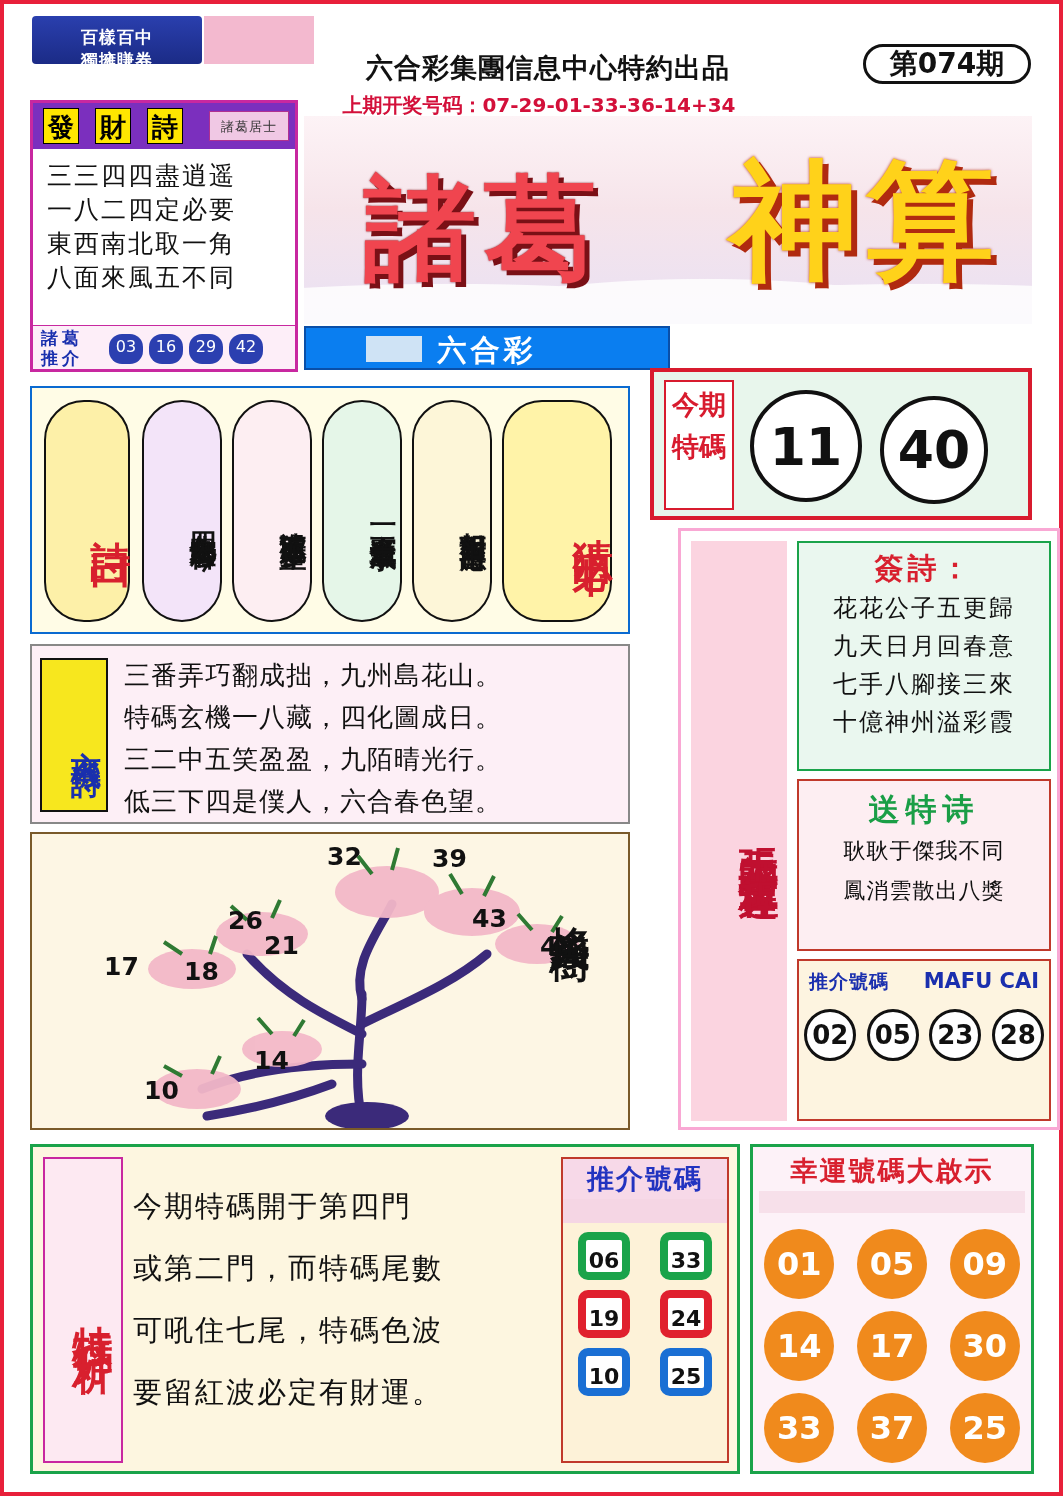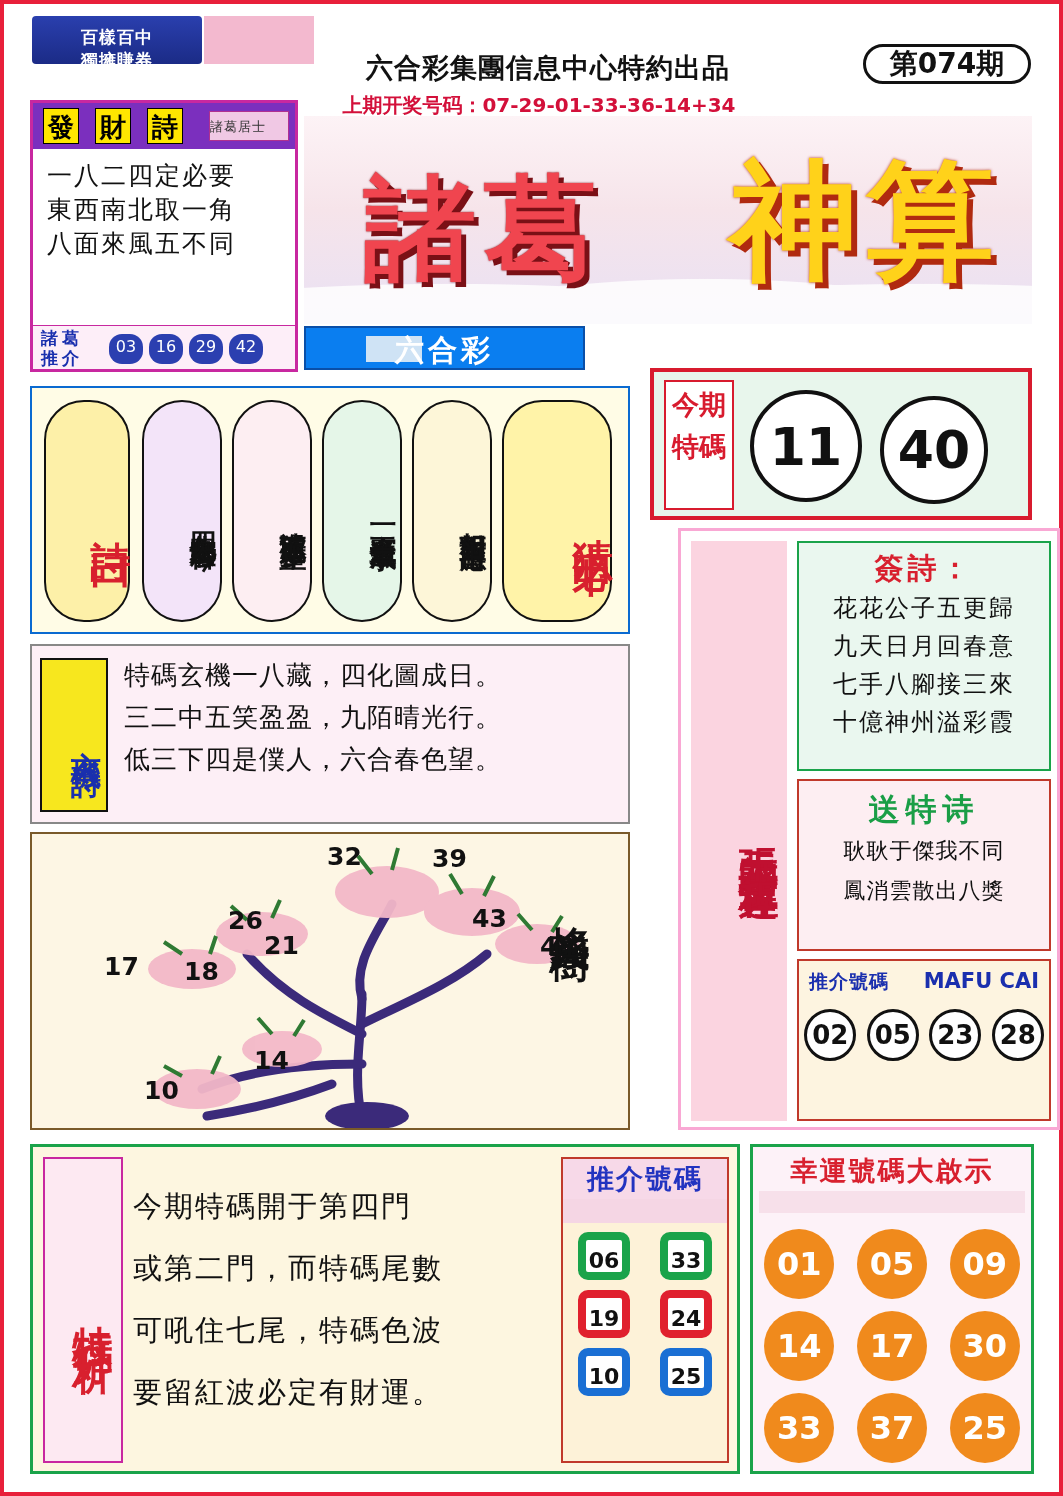"諸葛居士" .poem-head .seal { text-align: left -> center }
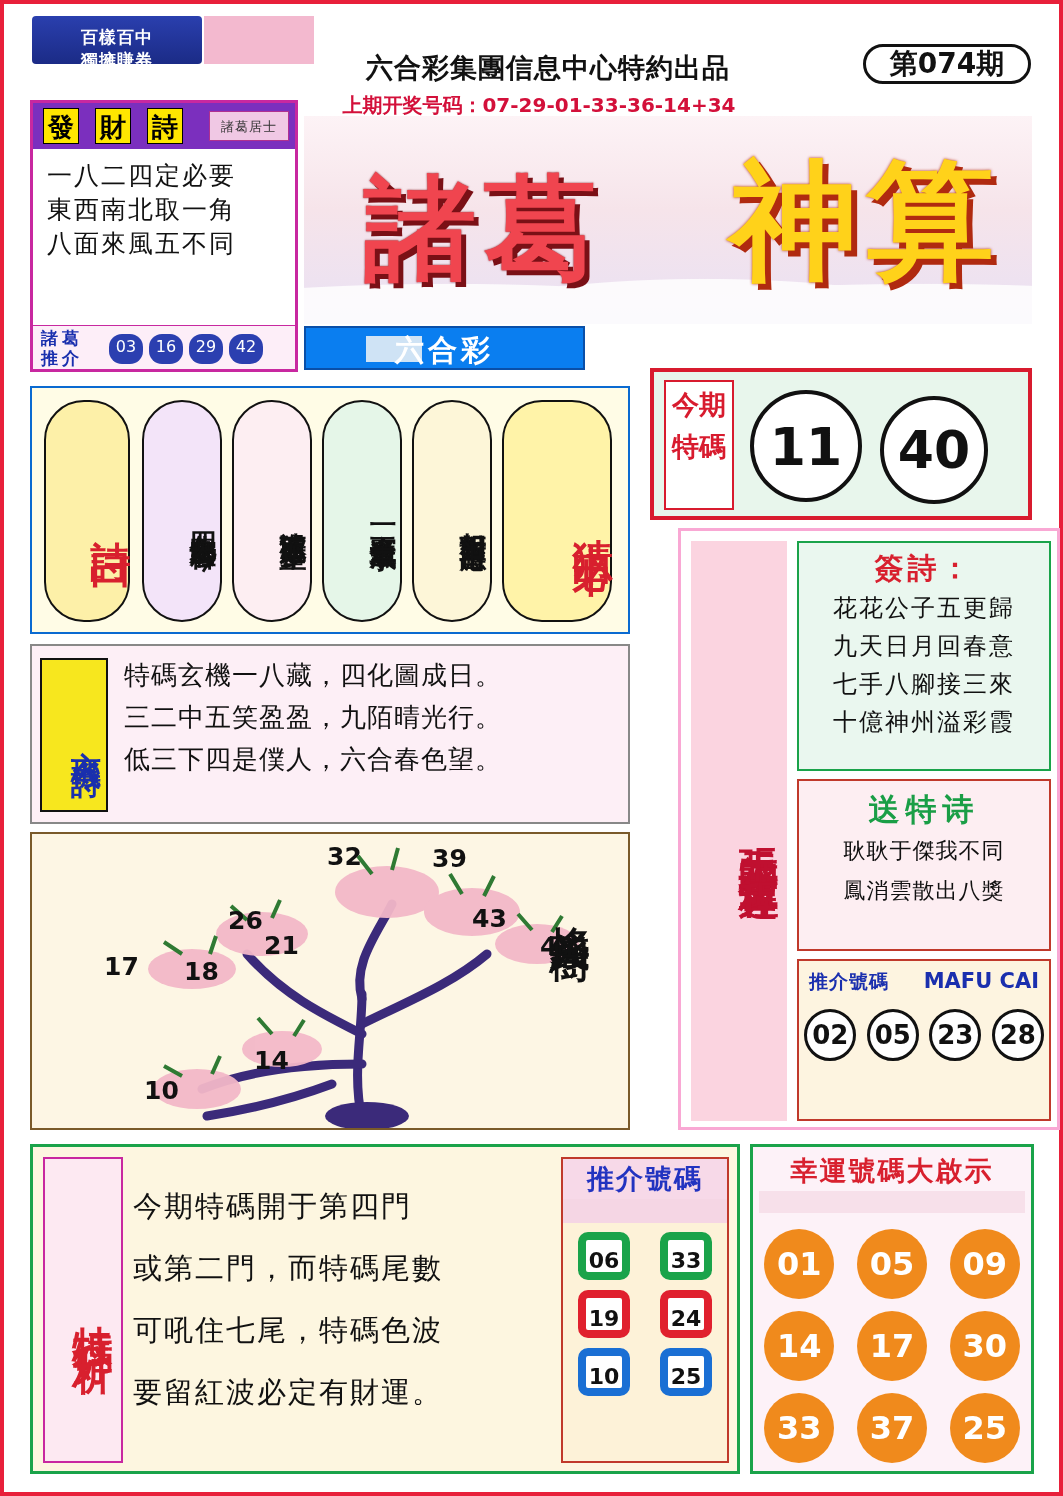"三三四四盡逍遥" div { html: none -> <div>三三四四盡逍遥</div> }
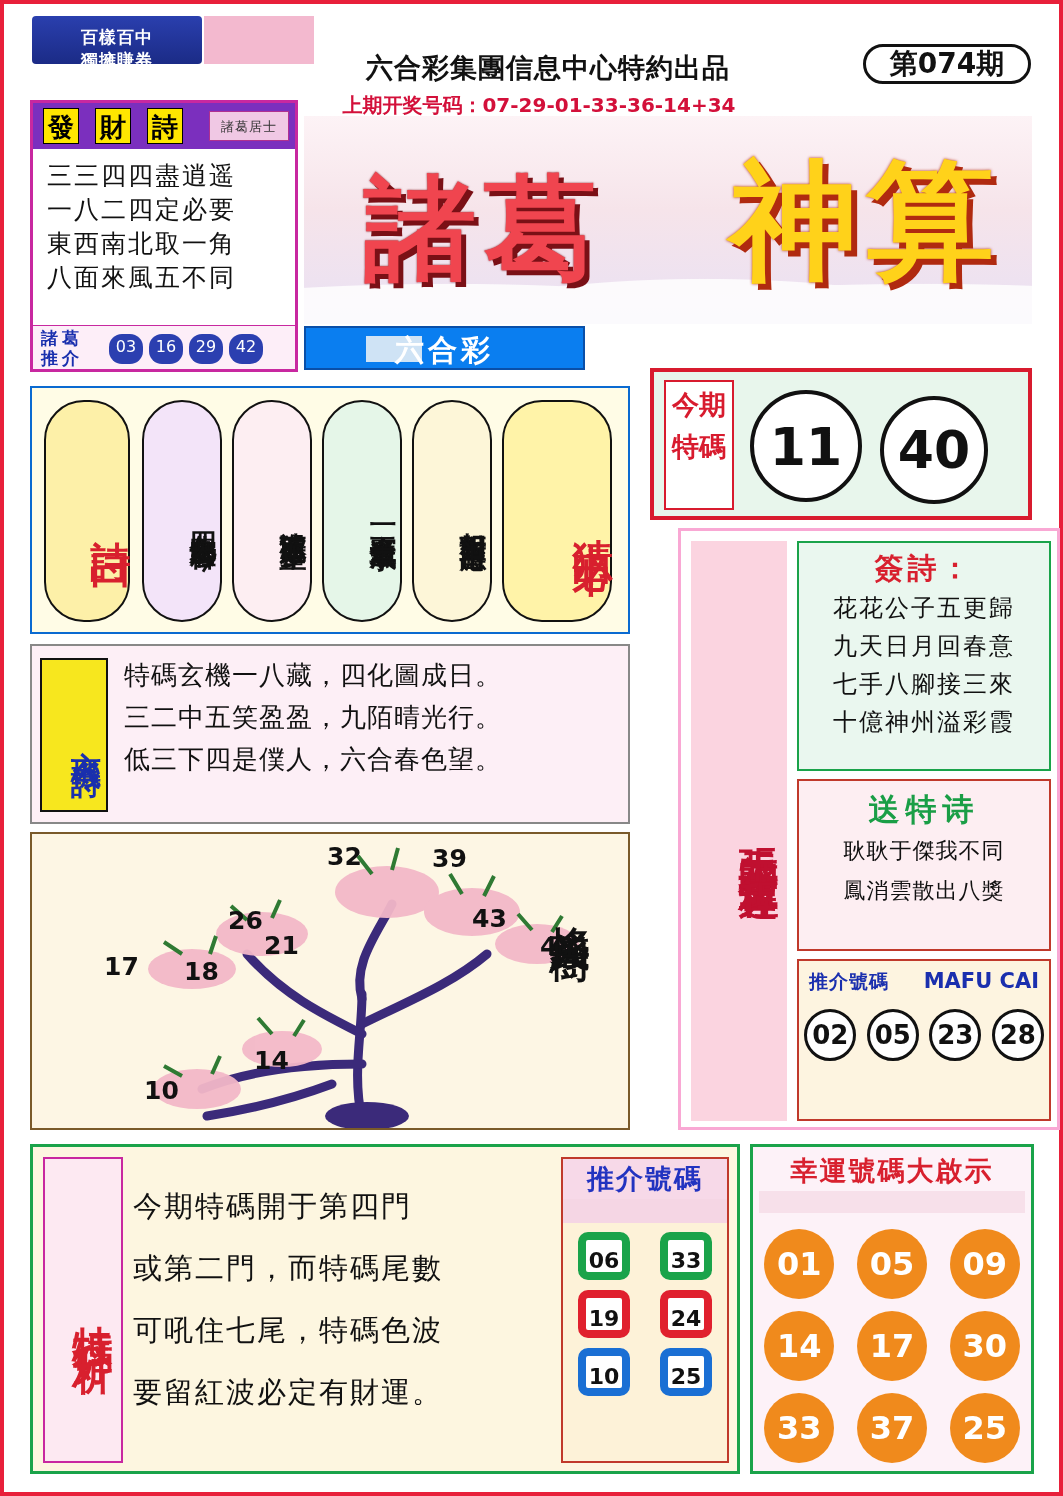"六合彩" .blue-bar { width: 281px -> 366px }
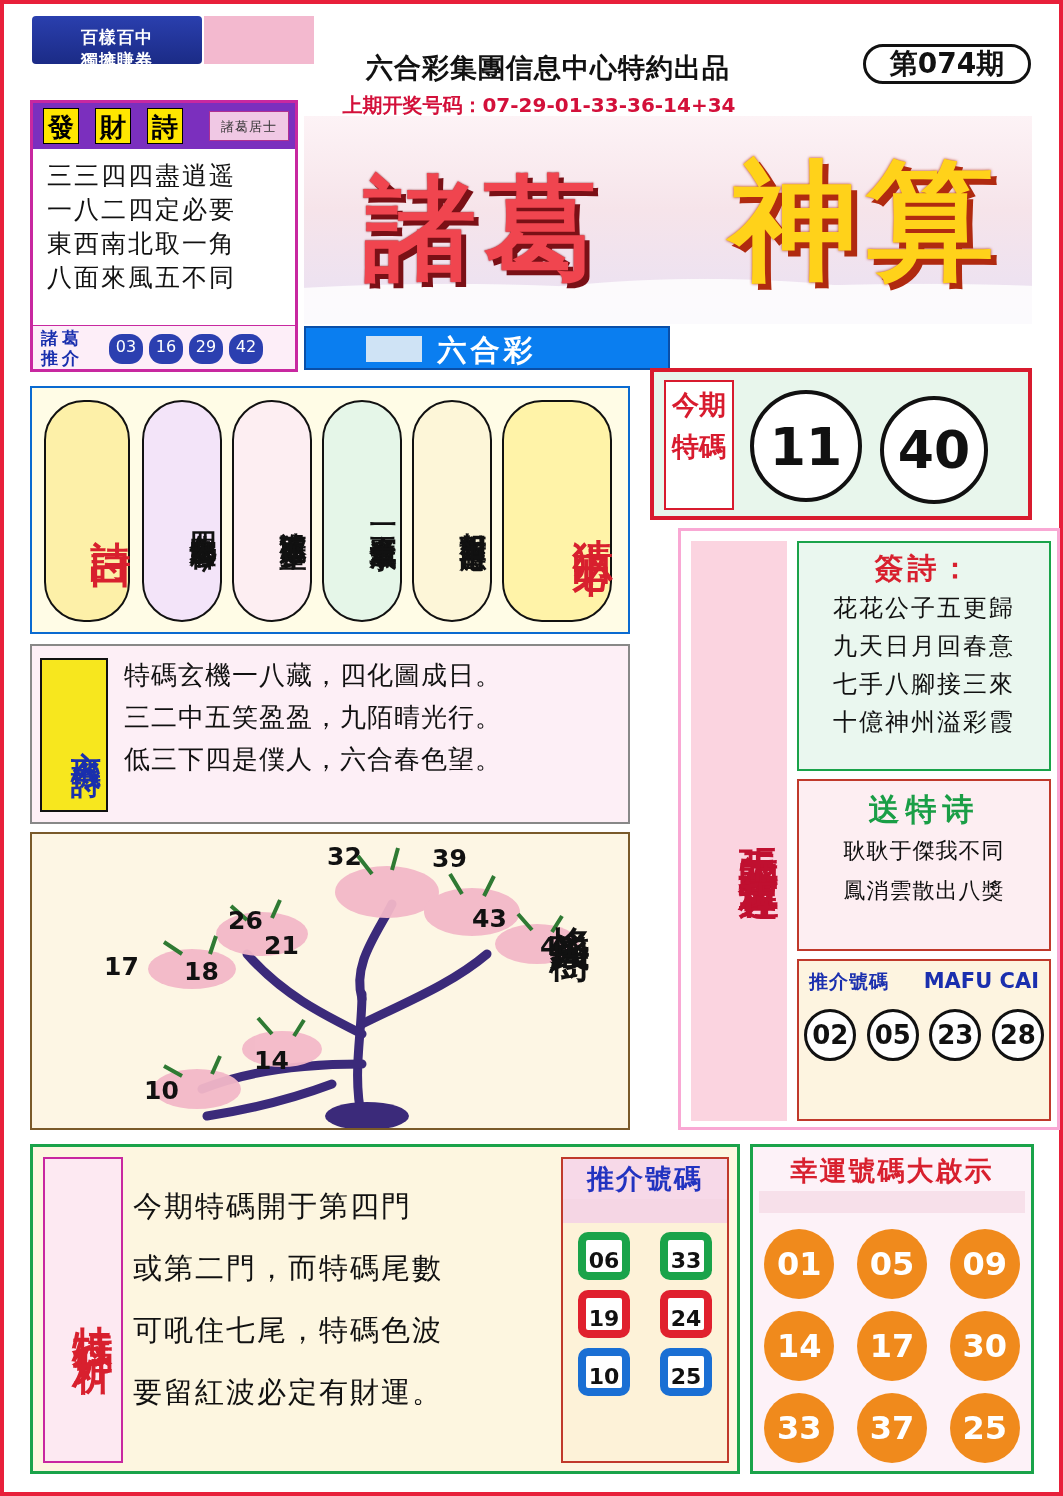"三番弄巧翻成拙，九州島花山。" div { html: none -> <div>三番弄巧翻成拙，九州島花山。</div> }
